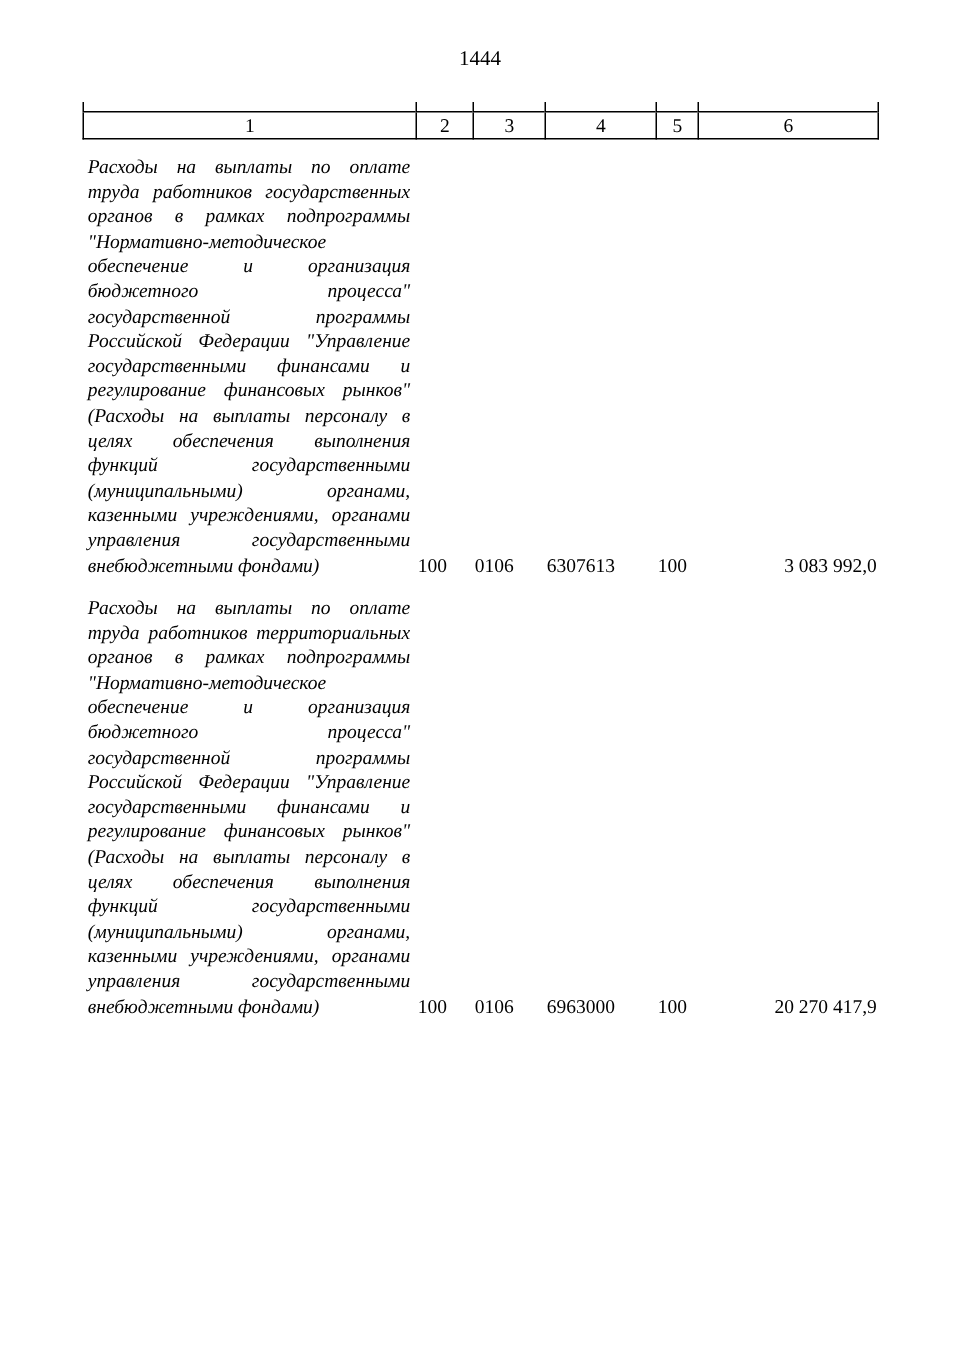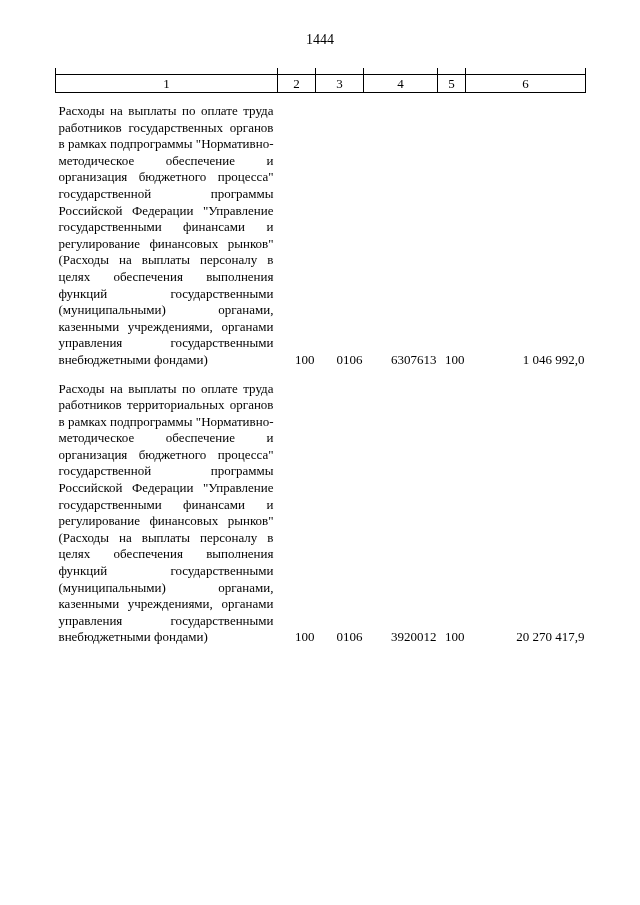"Расходы на выплаты по оплате" tr.body-row td.name-cell { font-style: none -> italic }
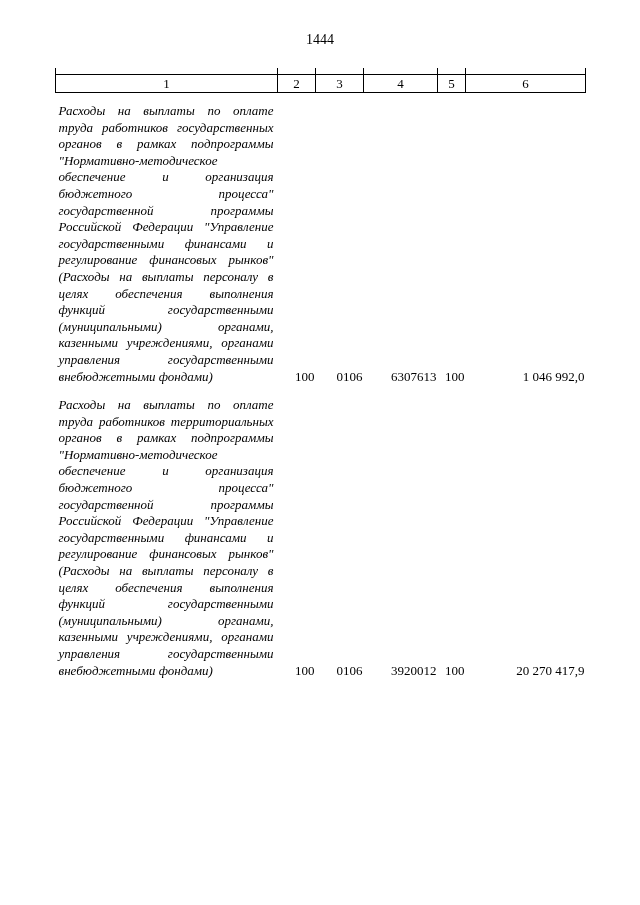"100" tr.body-row td.num-center { text-align: right -> left }
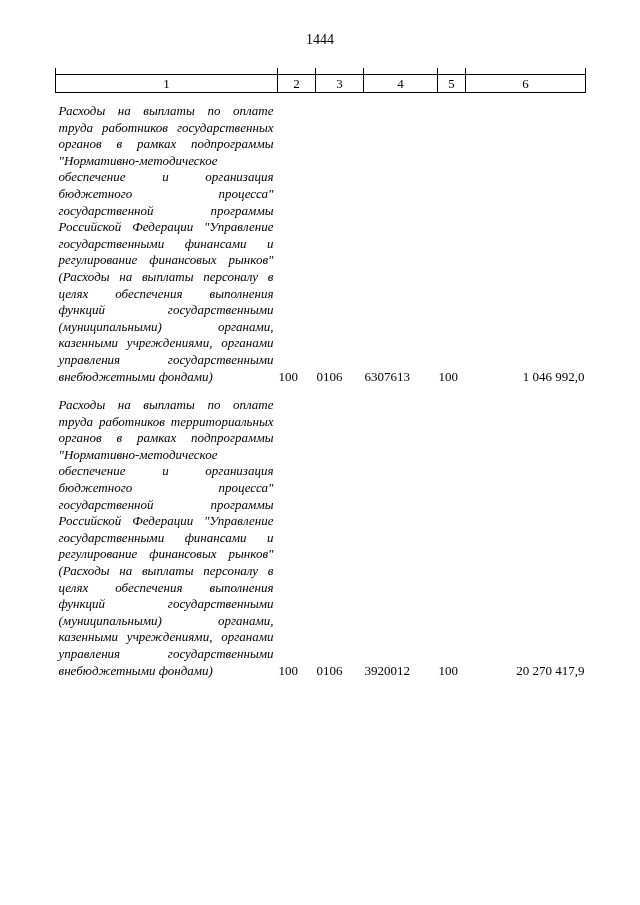"1 046 992,0" td.num-right { text: 1 046 992,0 -> 3 083 992,0 }
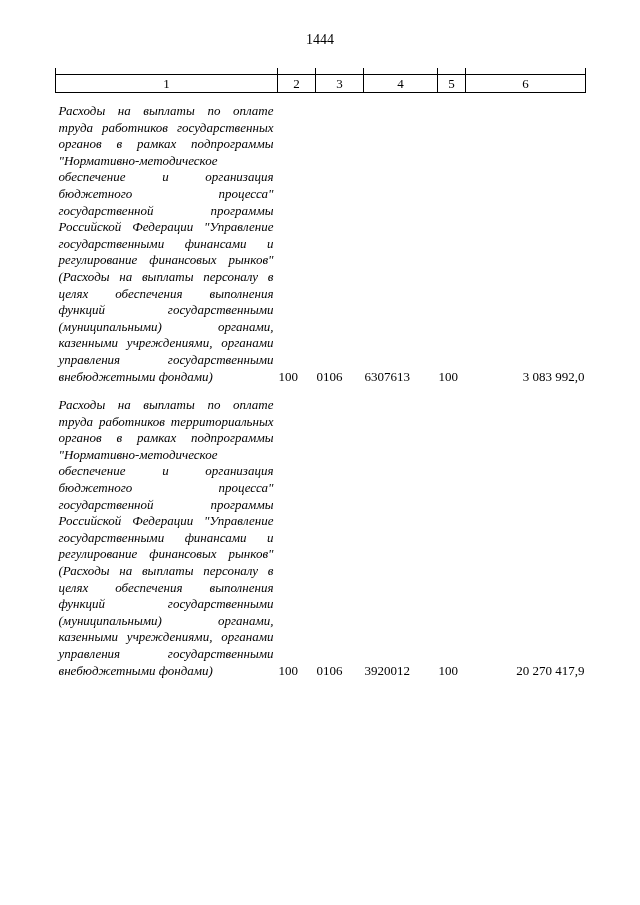"3920012" td.num-center { text: 3920012 -> 6963000 }
